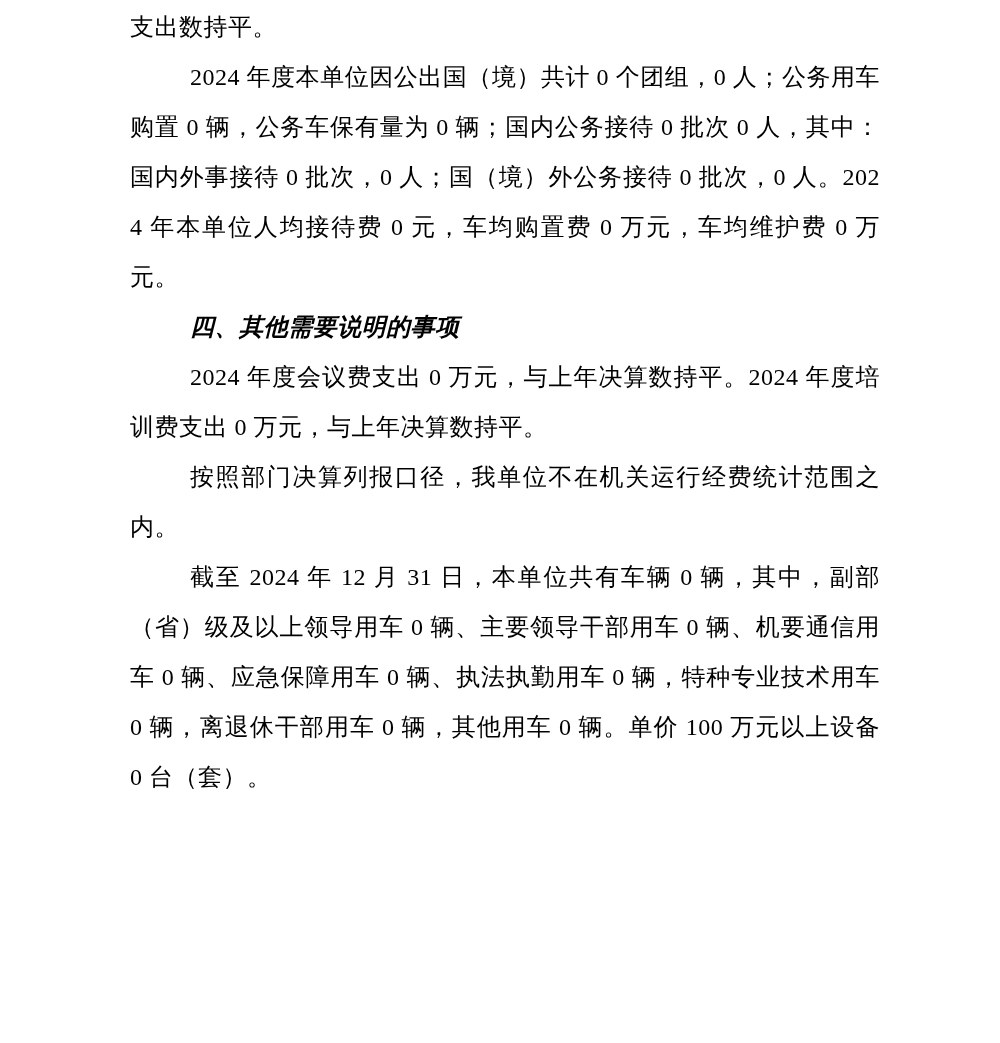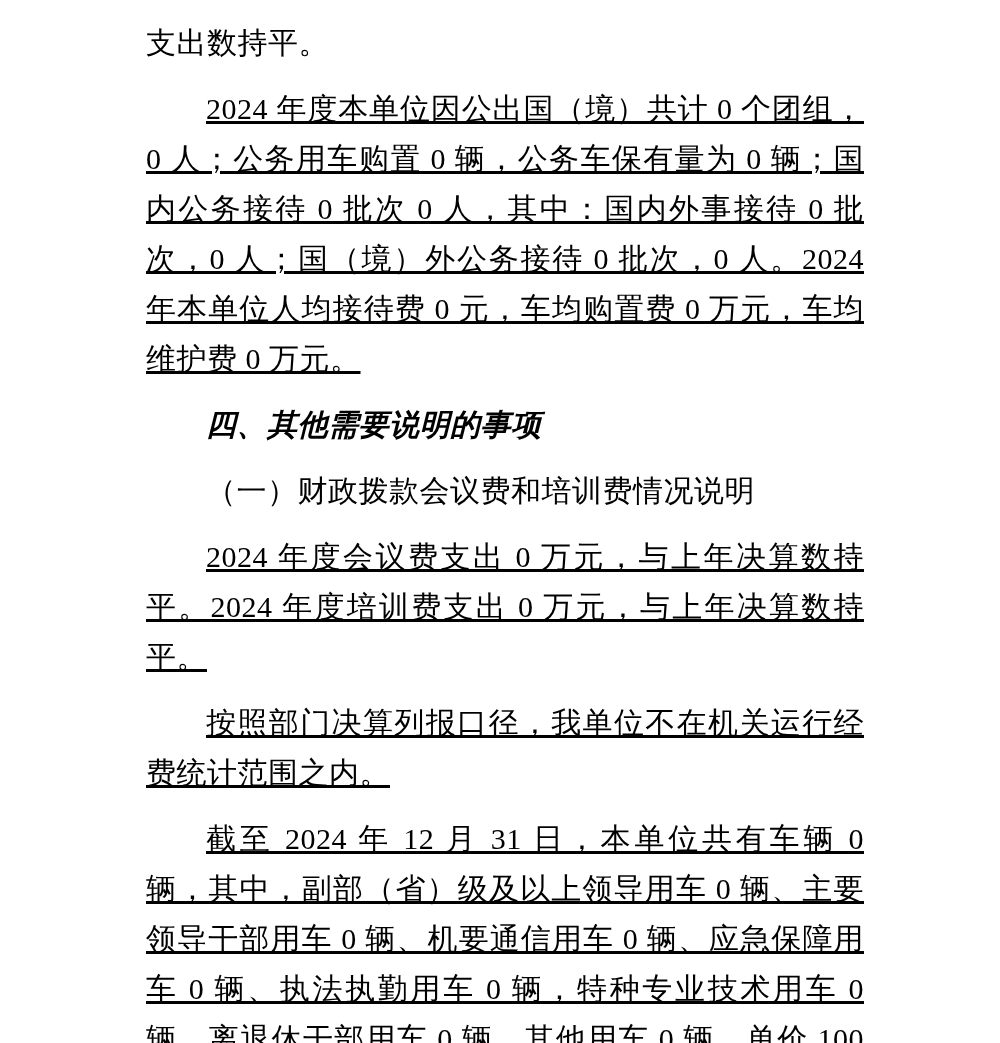"支出数持平。" .doc-page p { font-size: 30px -> 24px; margin: 16px -> 0 }
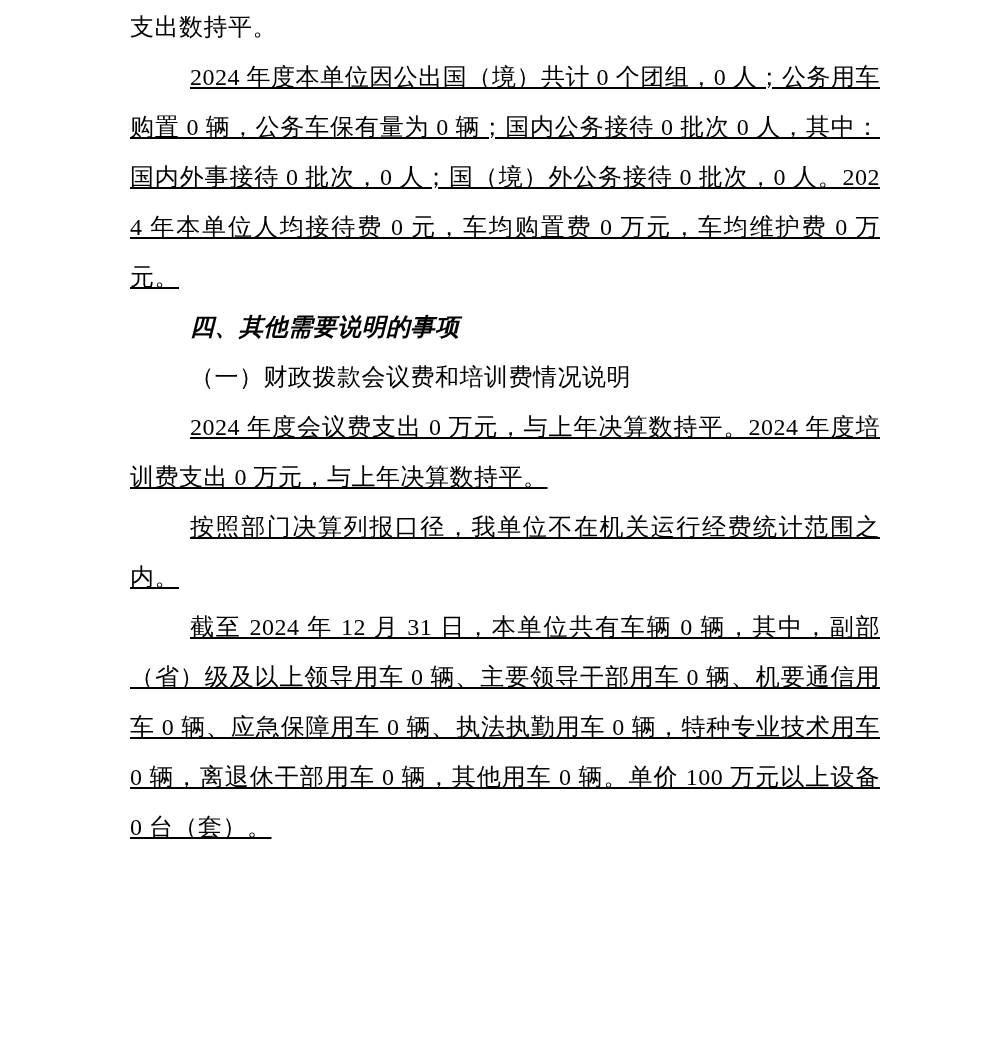"2024 年度本单位因公出国（境）共计 0 个团组，0 人；公务用车购置" .para-body { text-decoration: underline -> none }
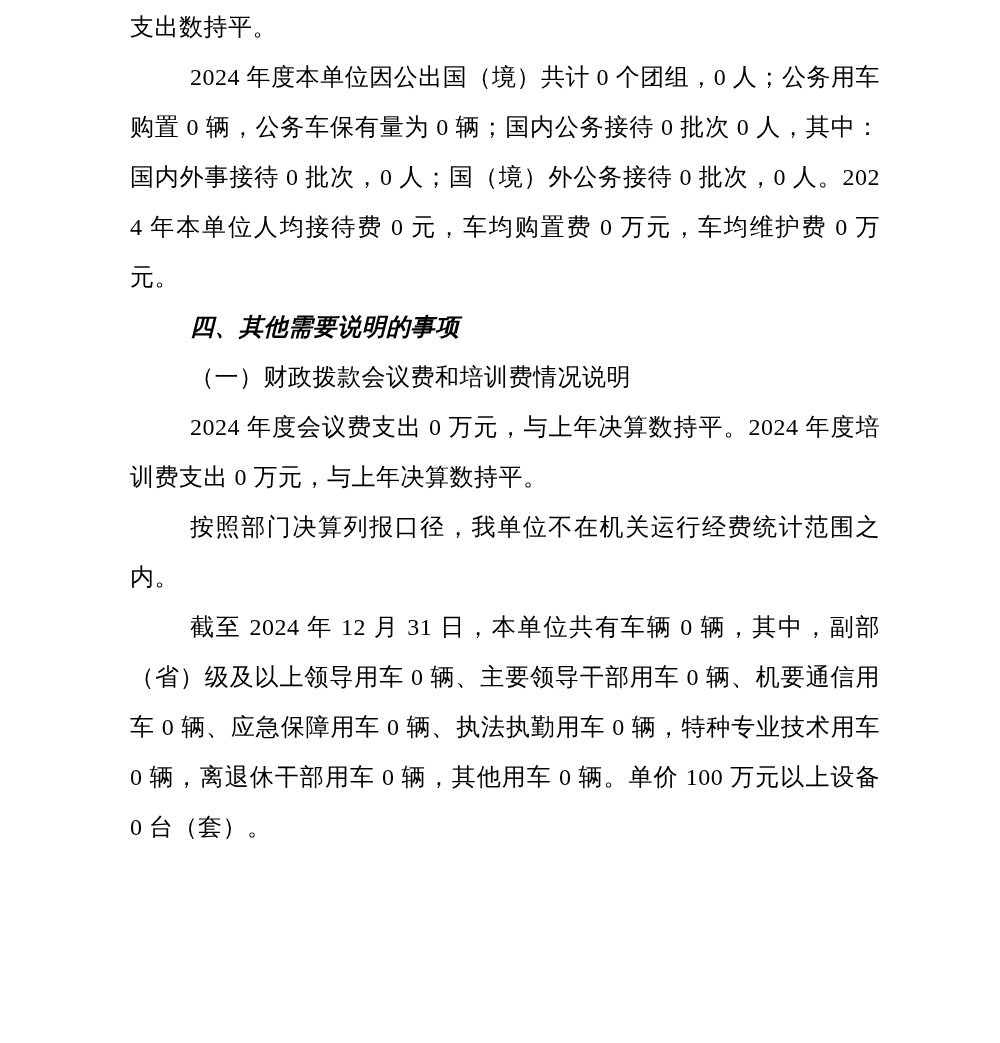"（一）财政拨款会议费和培训费情况说明" p.h-kai { html: <p>（一）财政拨款会议费和培训费情况说明</p> -> none }
